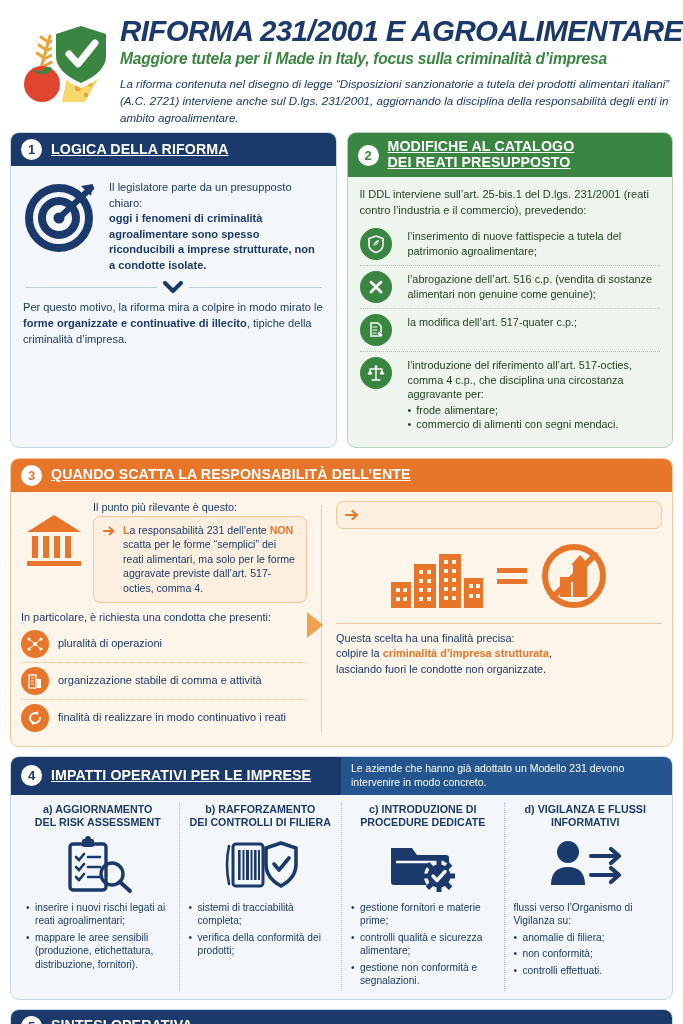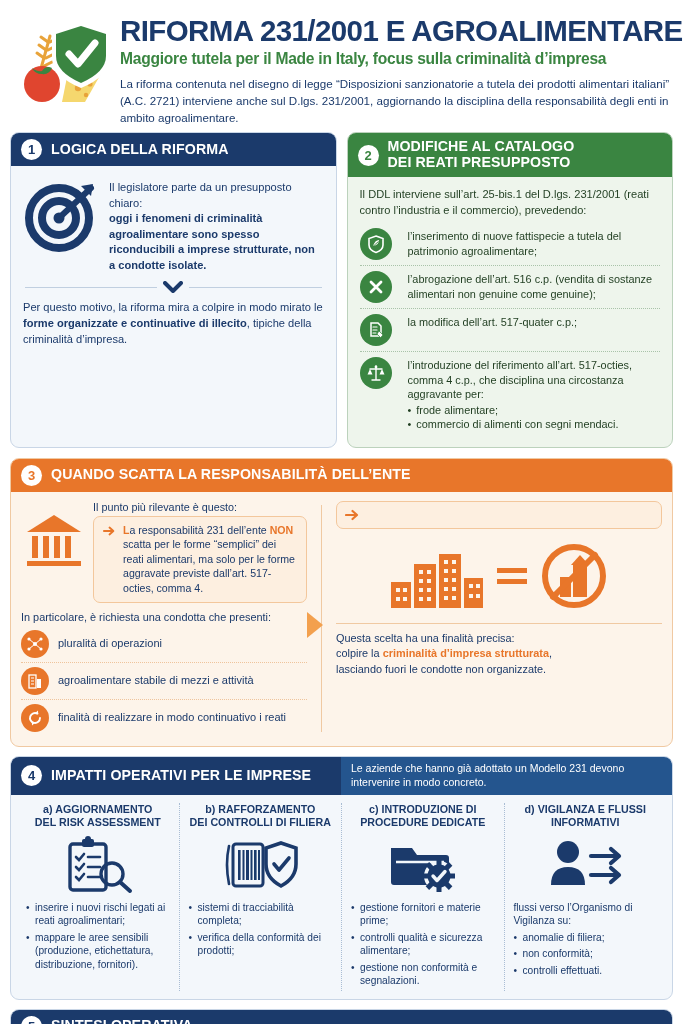"RIFORMA 231/2001 E AGROALIMENTARE" .header { font-style: none -> italic }
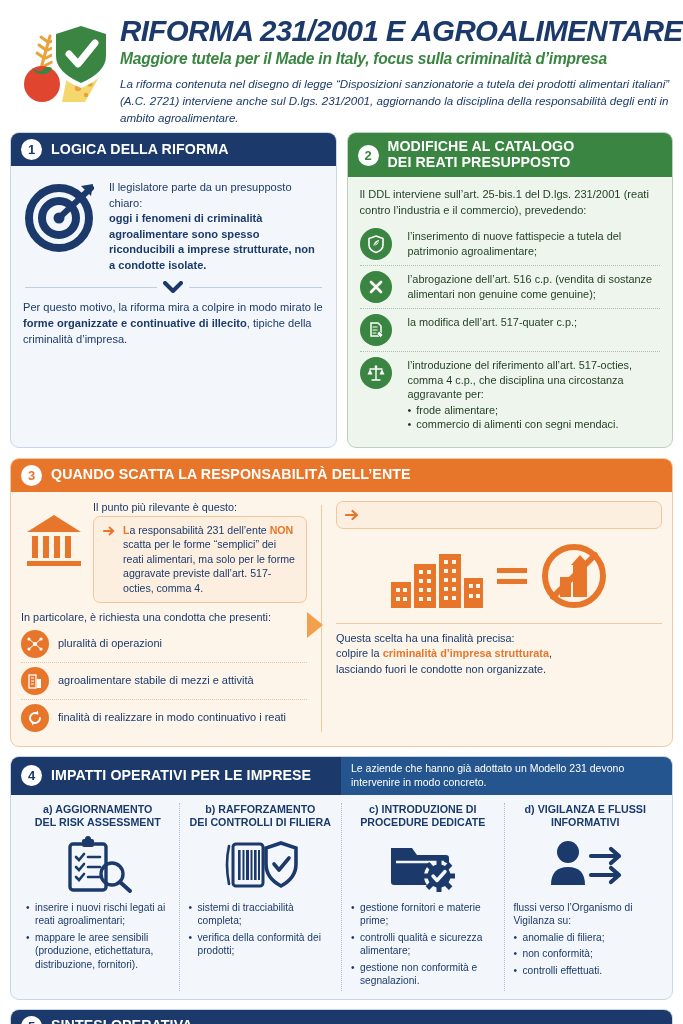"LOGICA DELLA RIFORMA" .card-title { text-decoration: none -> underline }
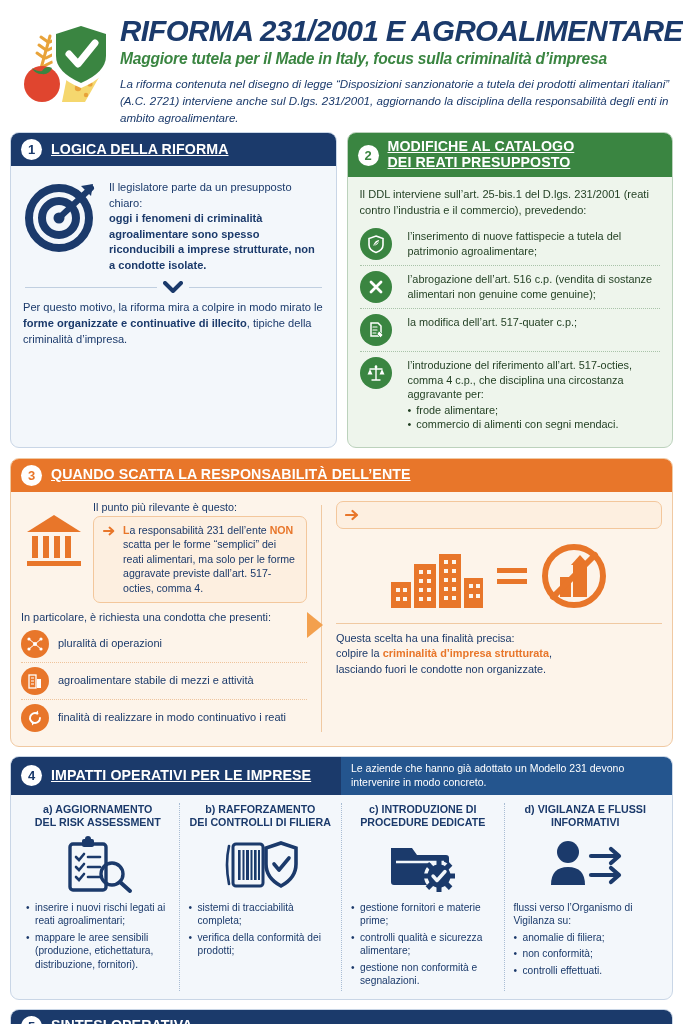"agroalimentare stabile di mezzi e" div.otxt { text: agroalimentare stabile di mezzi -> organizzazione stabile di comma }
